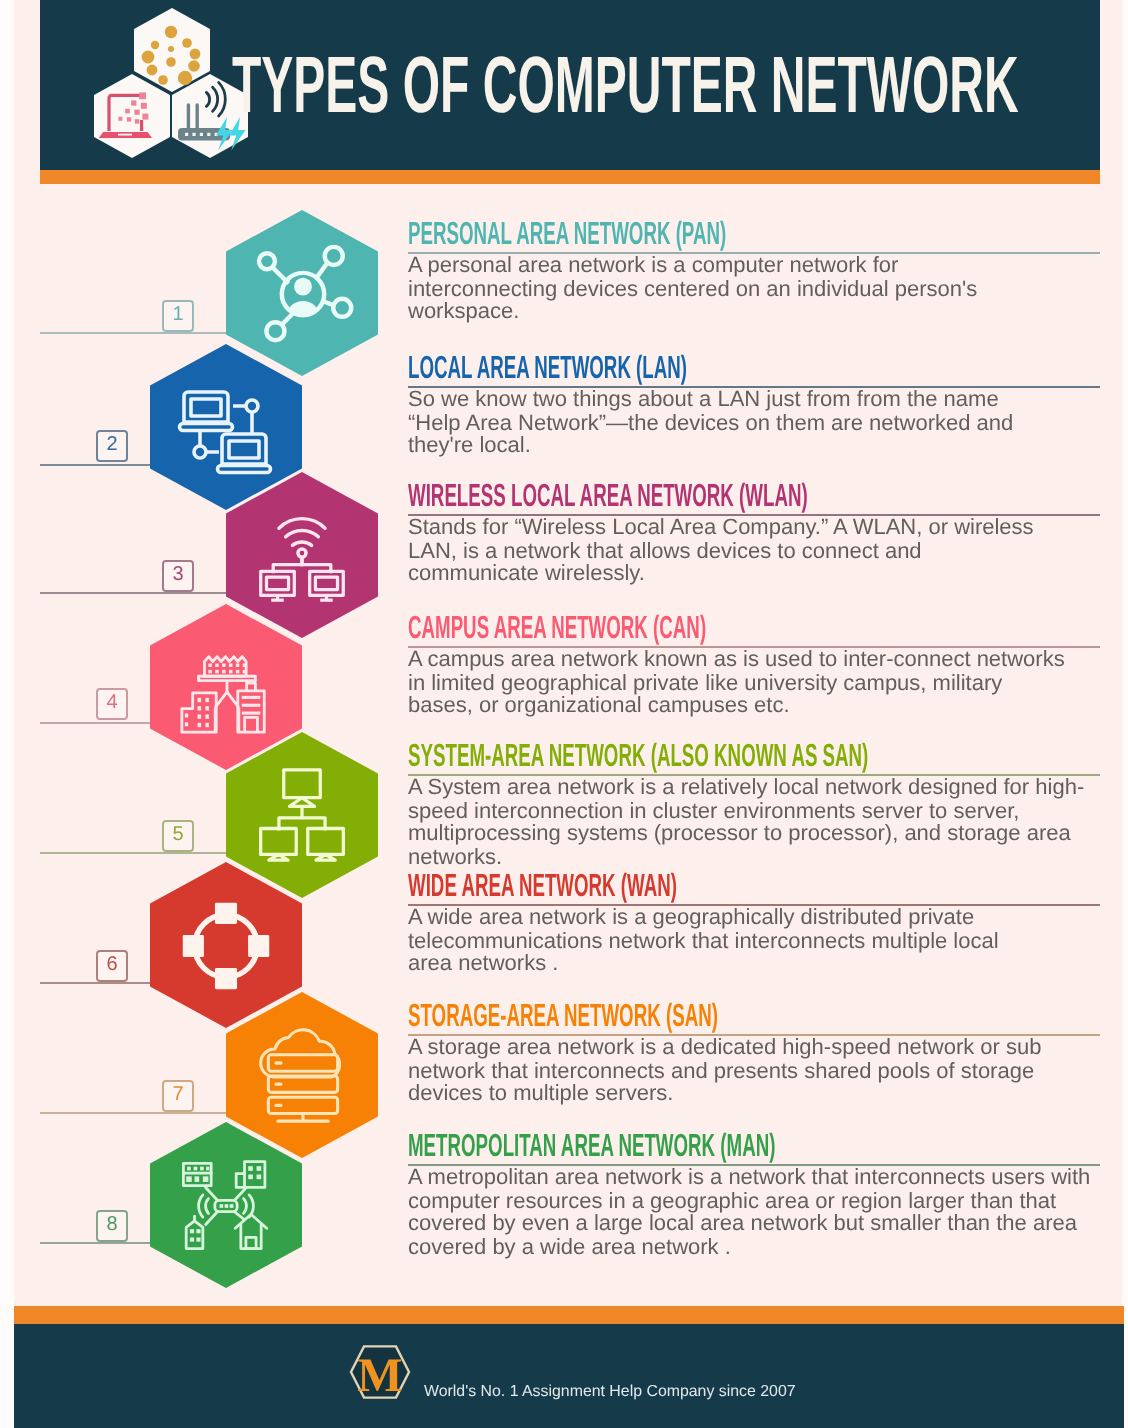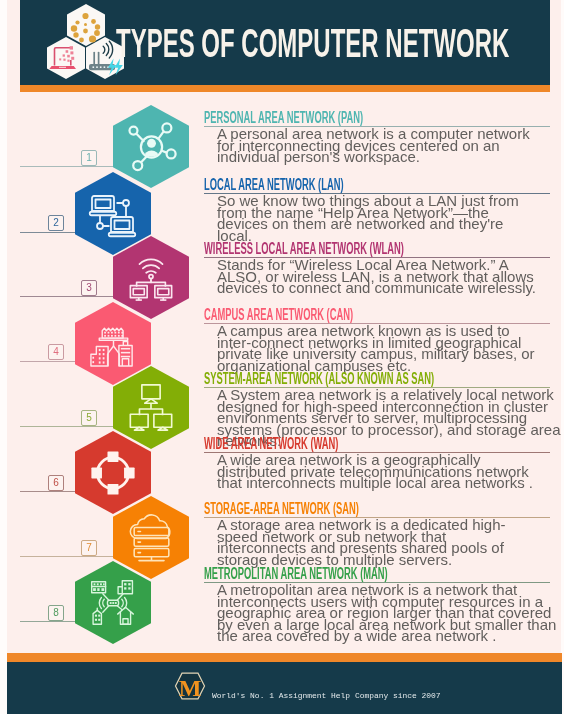"A personal area network is" .desc { font-size: 15px -> 11px; margin-left: 13px -> none }
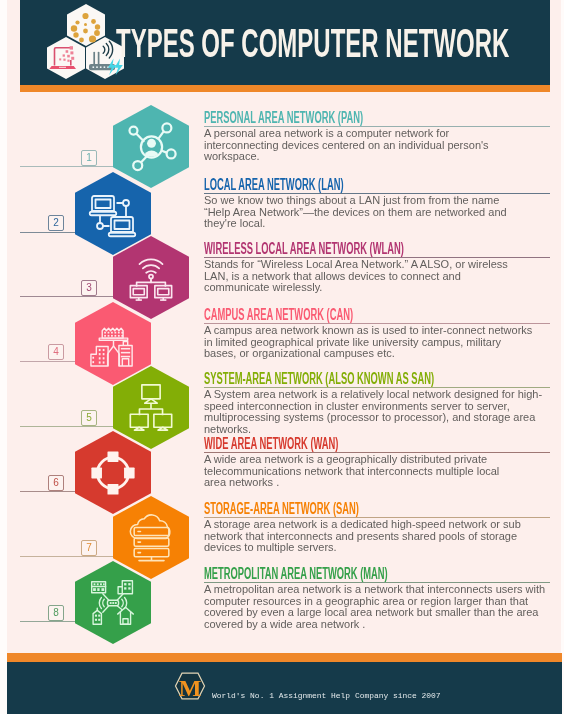"Stands for “Wireless Local Area" div.desc { text: Network.” A ALSO -> Company.” A WLAN }
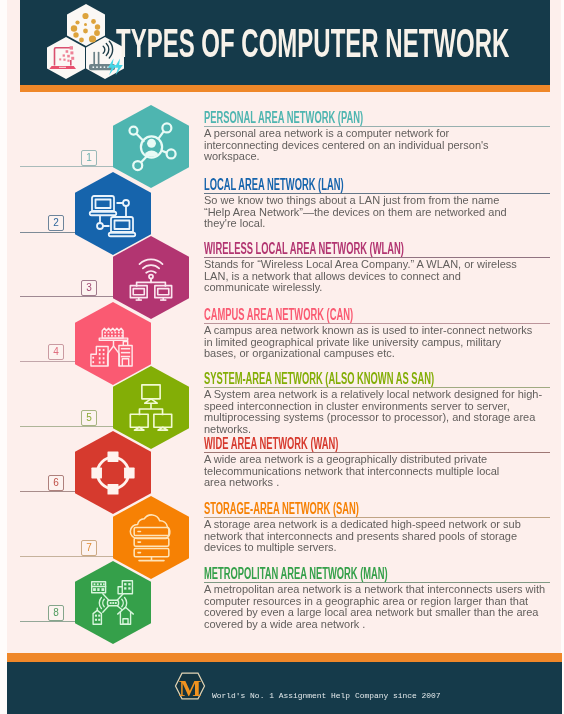"World's No. 1 Assignment Help" .foot-tag { font-family: Liberation Mono, monospace -> Liberation Sans, sans-serif }
